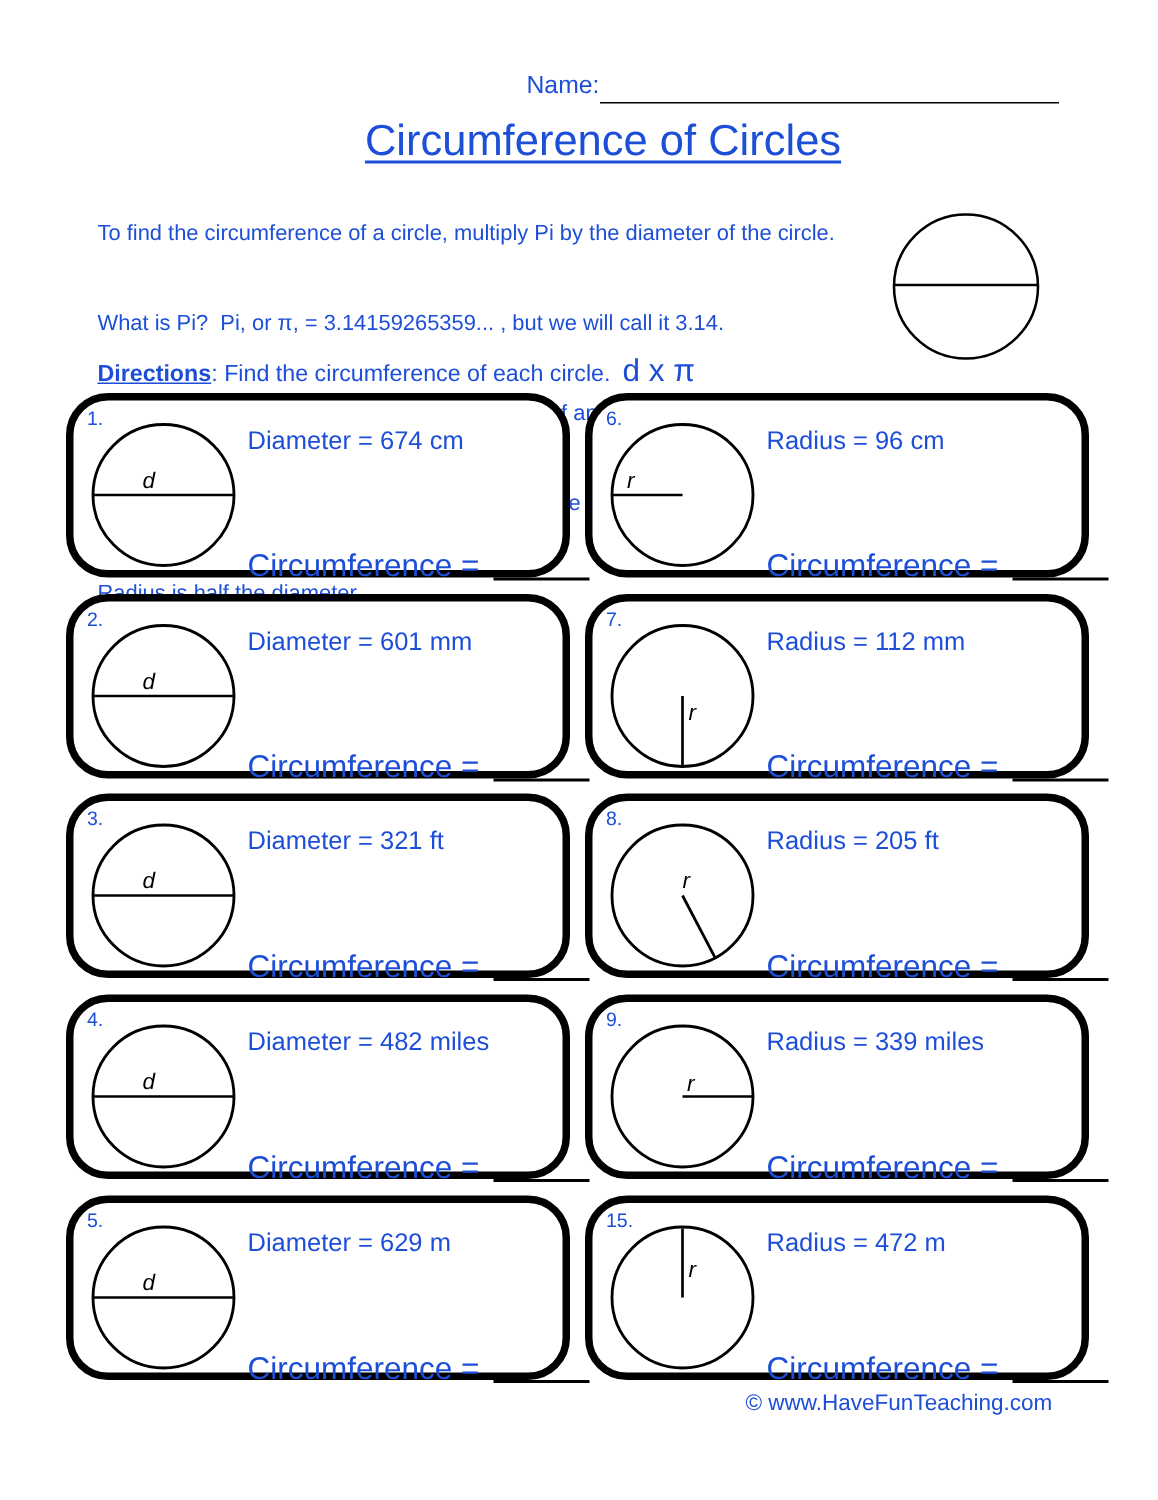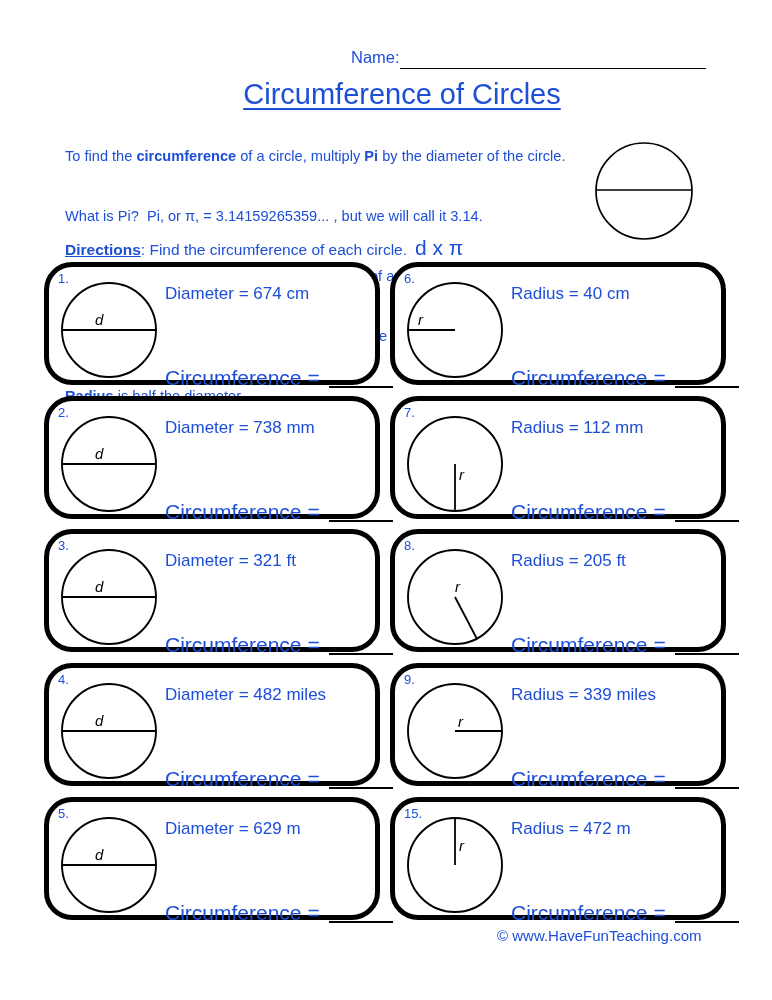"circumference" .intro b { font-weight: 700 -> 400 }
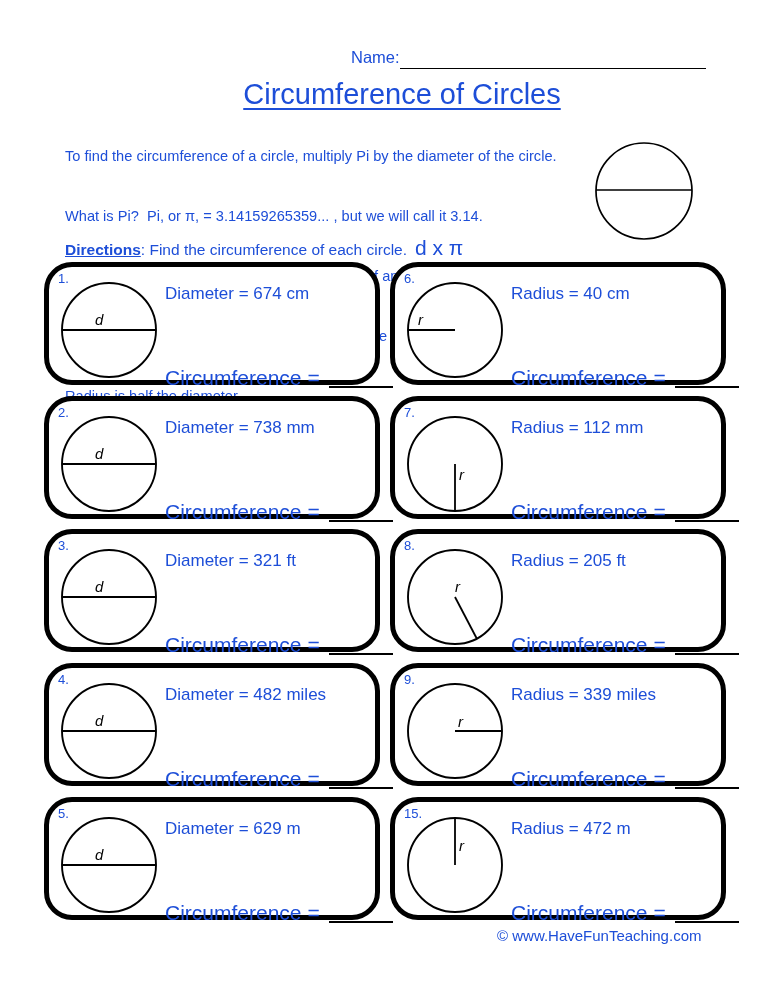"Radius = 40 cm" span.measure { text: 40 -> 96 }
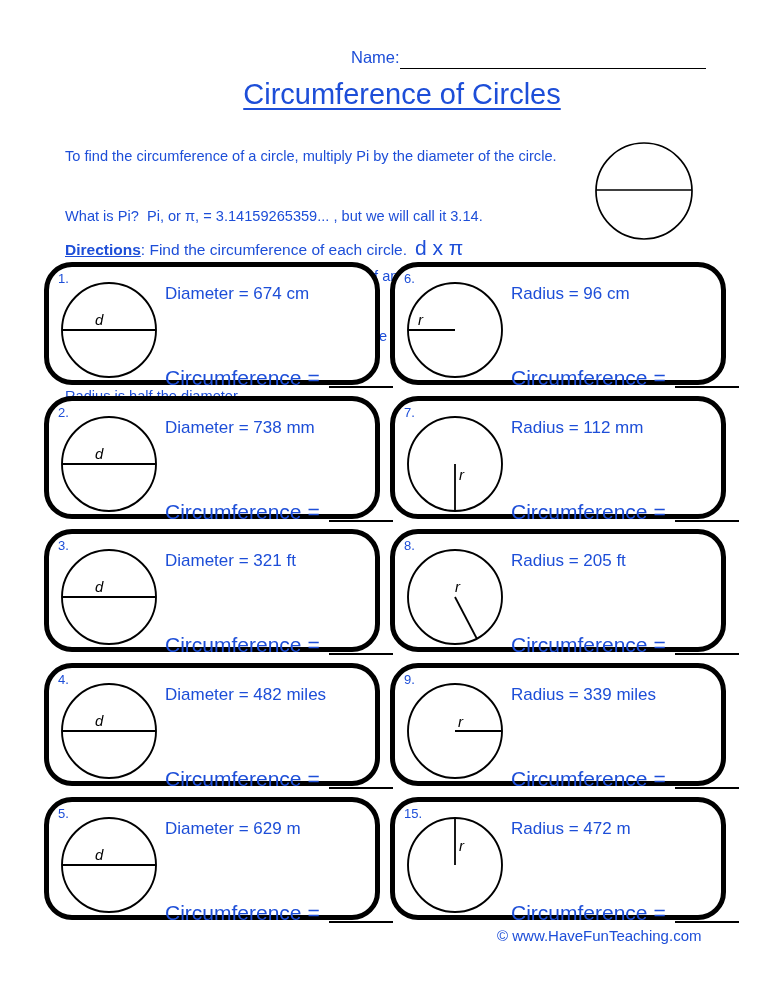"Diameter = 738 mm" span.measure { text: 738 -> 601 }
